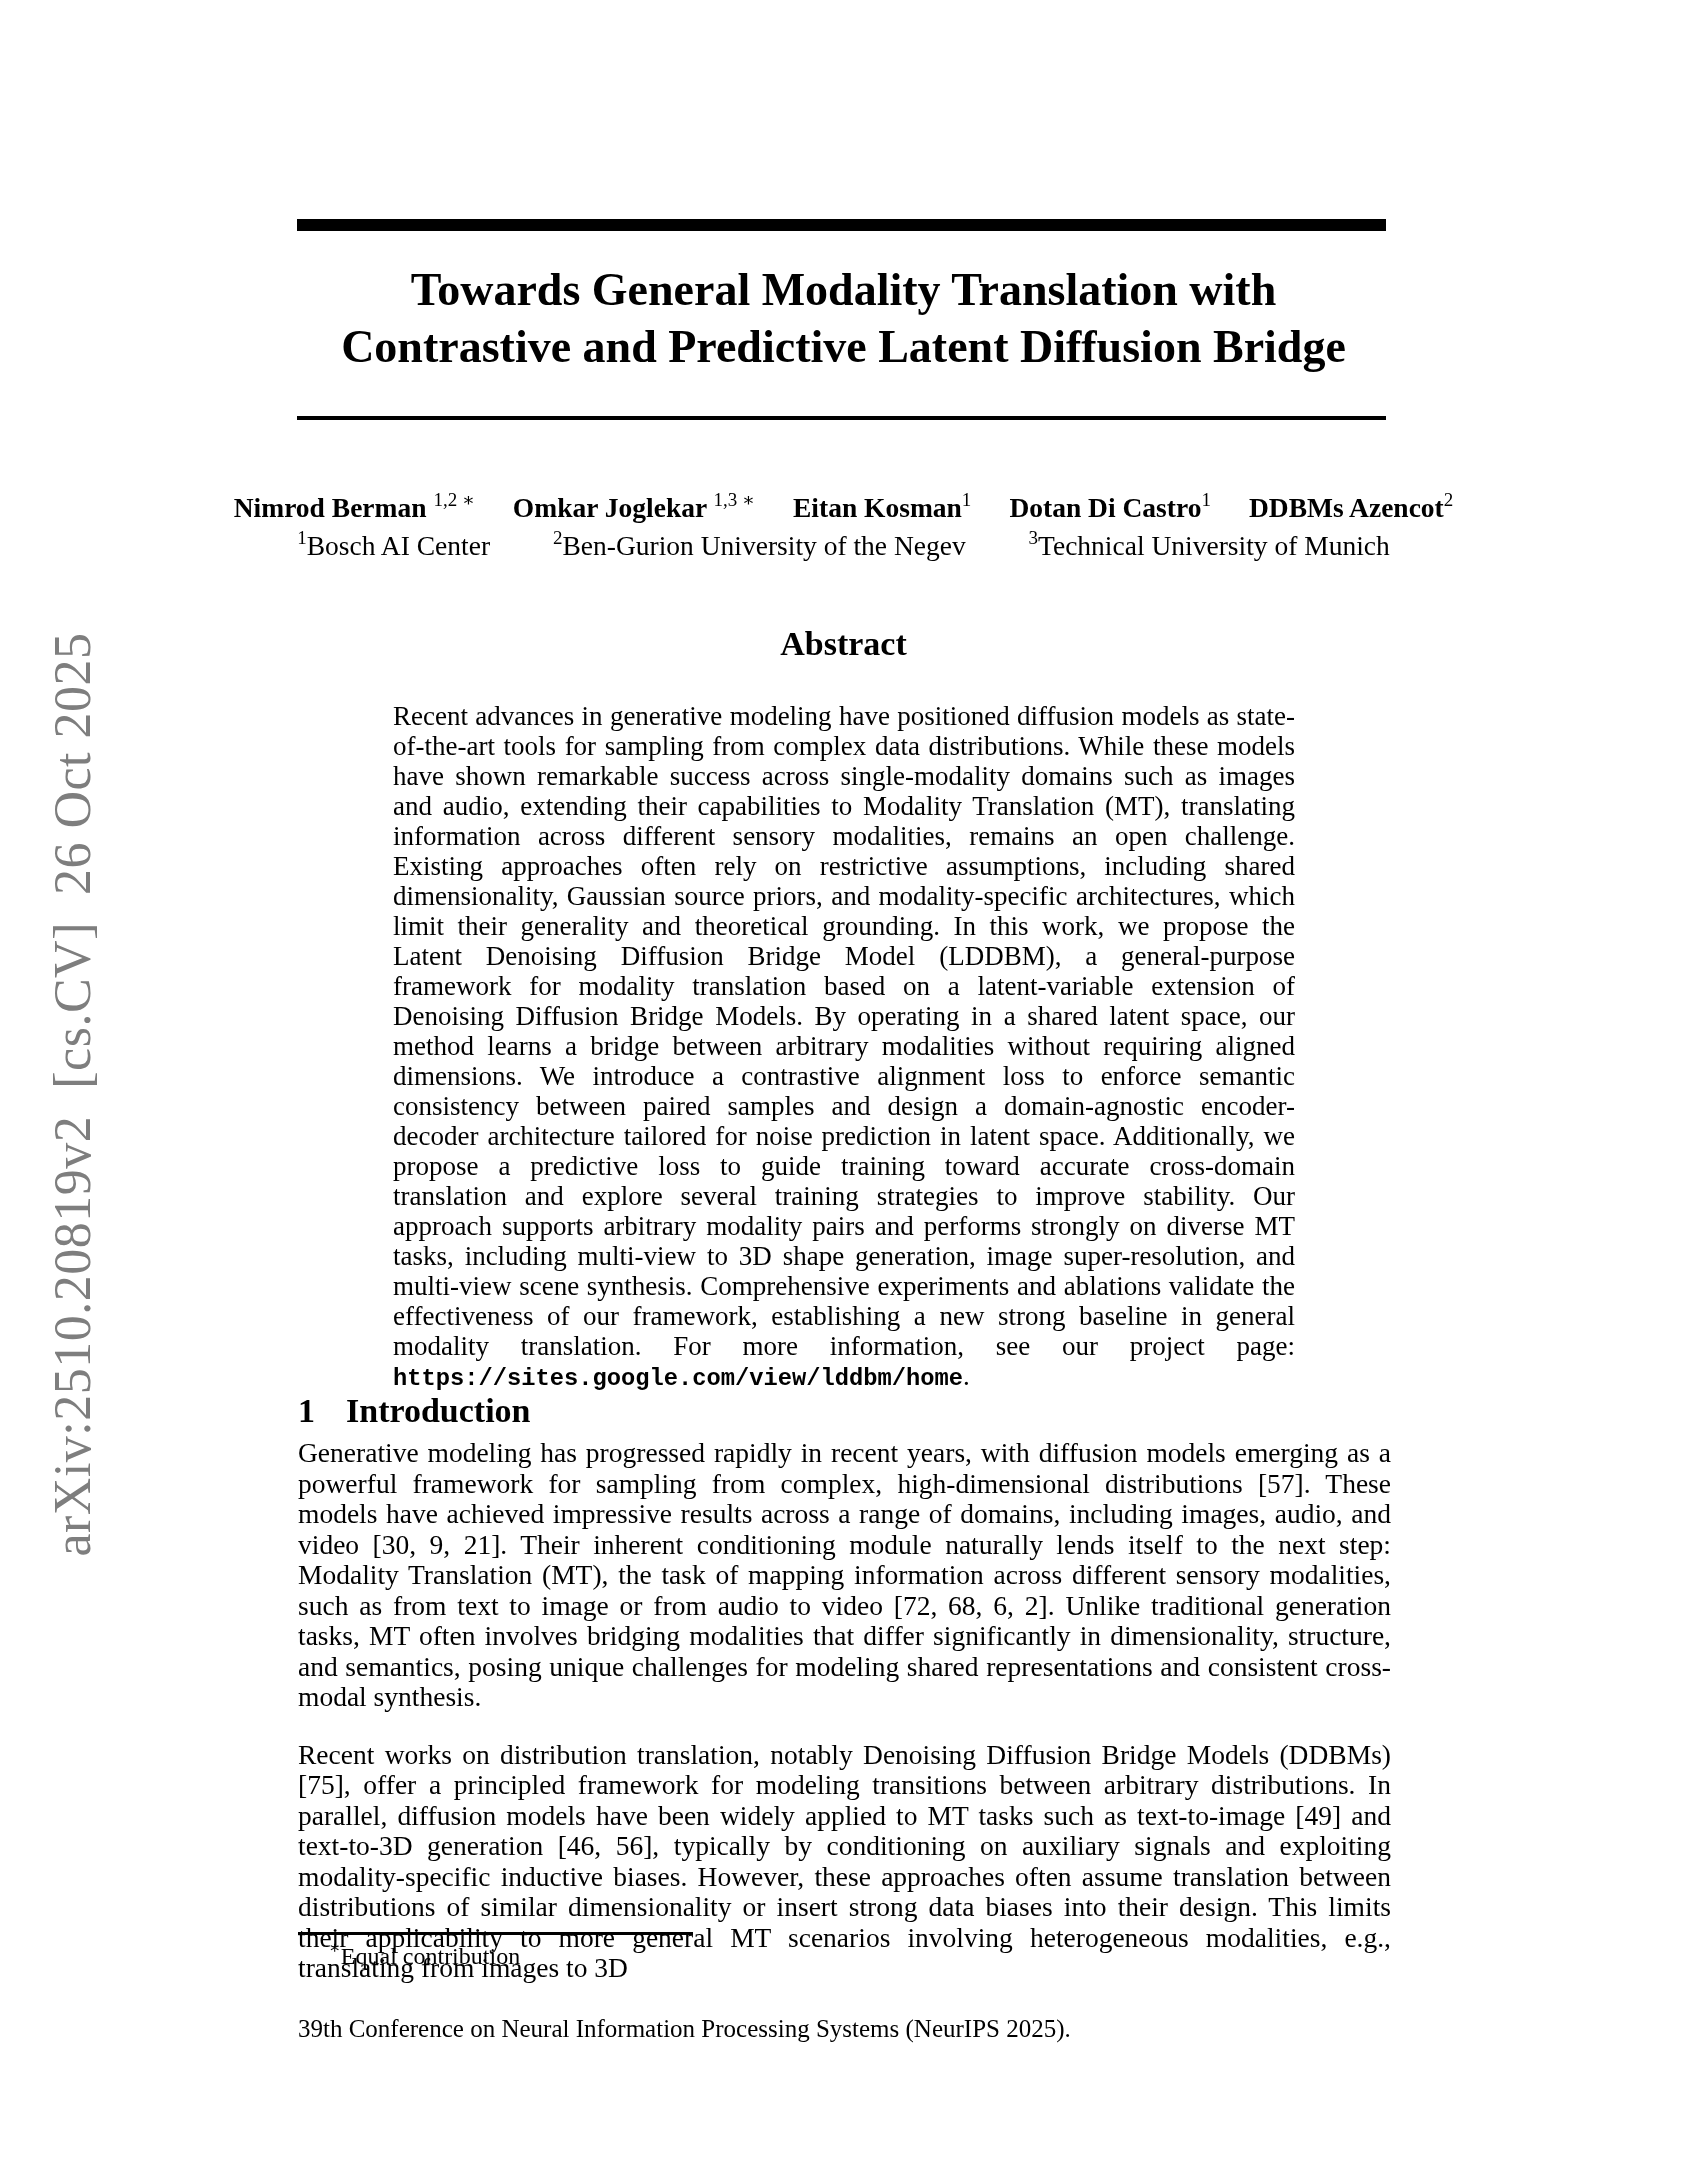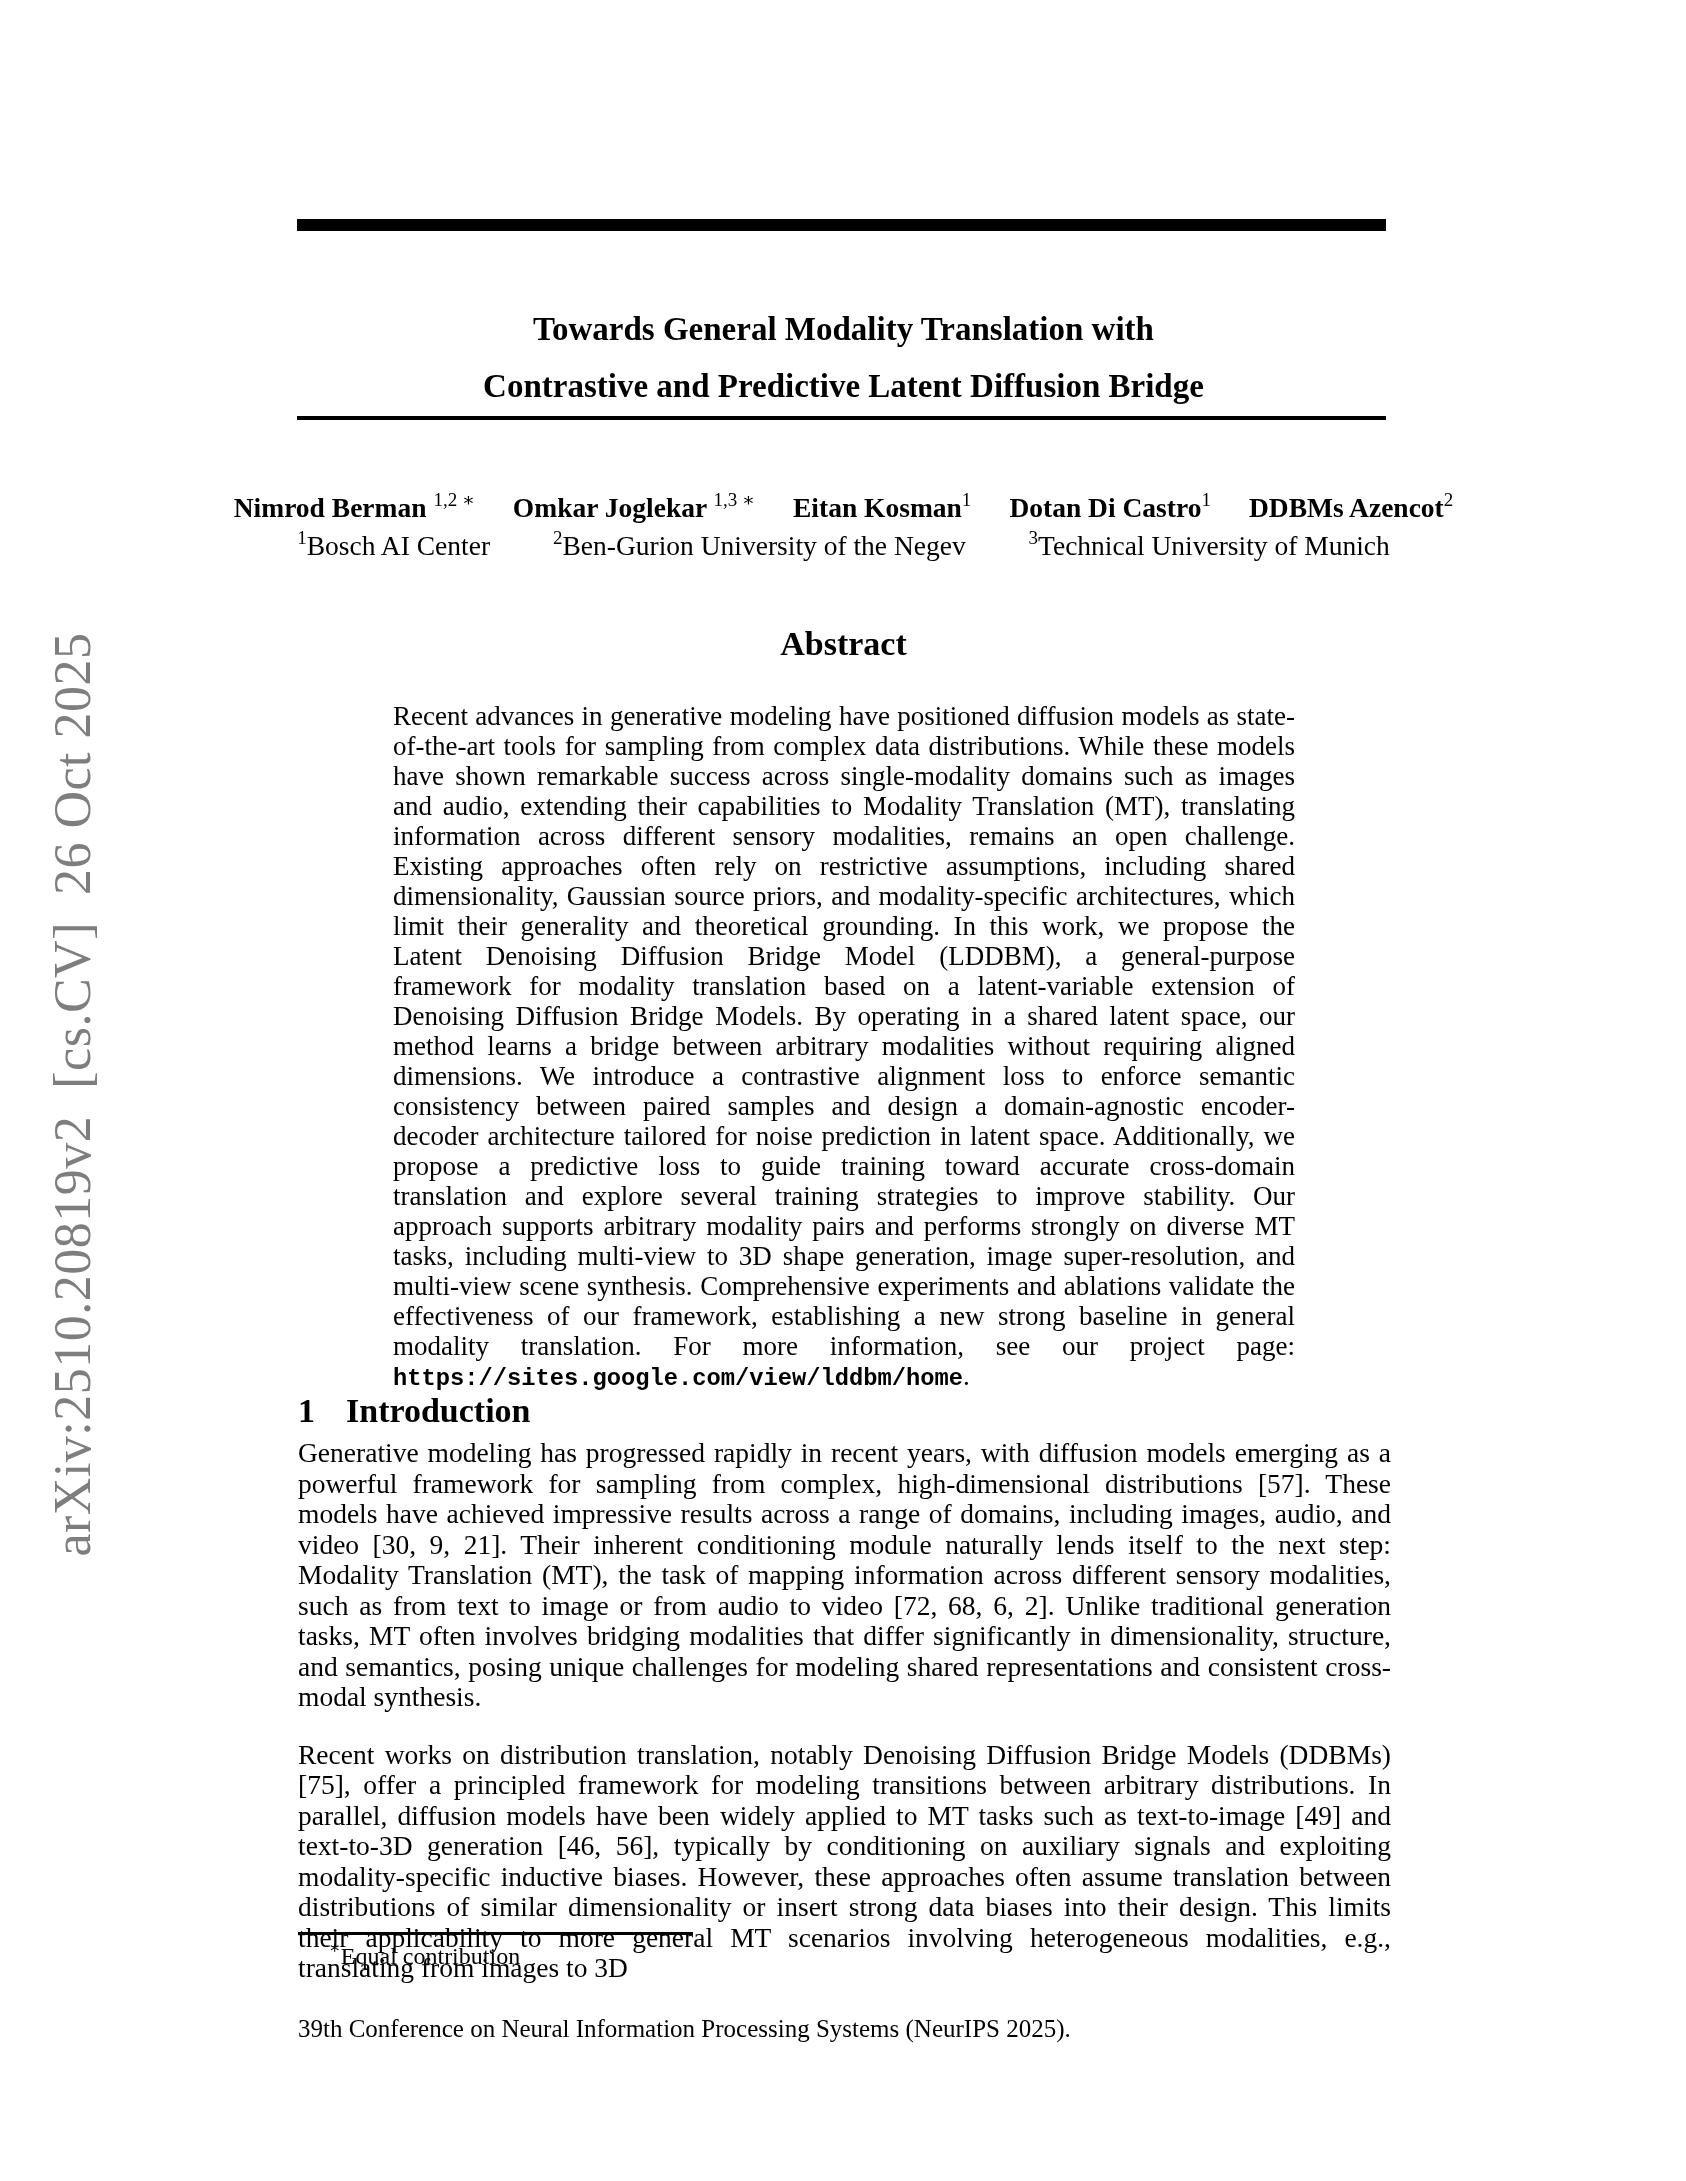"Towards General Modality Translation" .title-block { font-size: 33px -> 46px; margin-top: 40px -> none }
